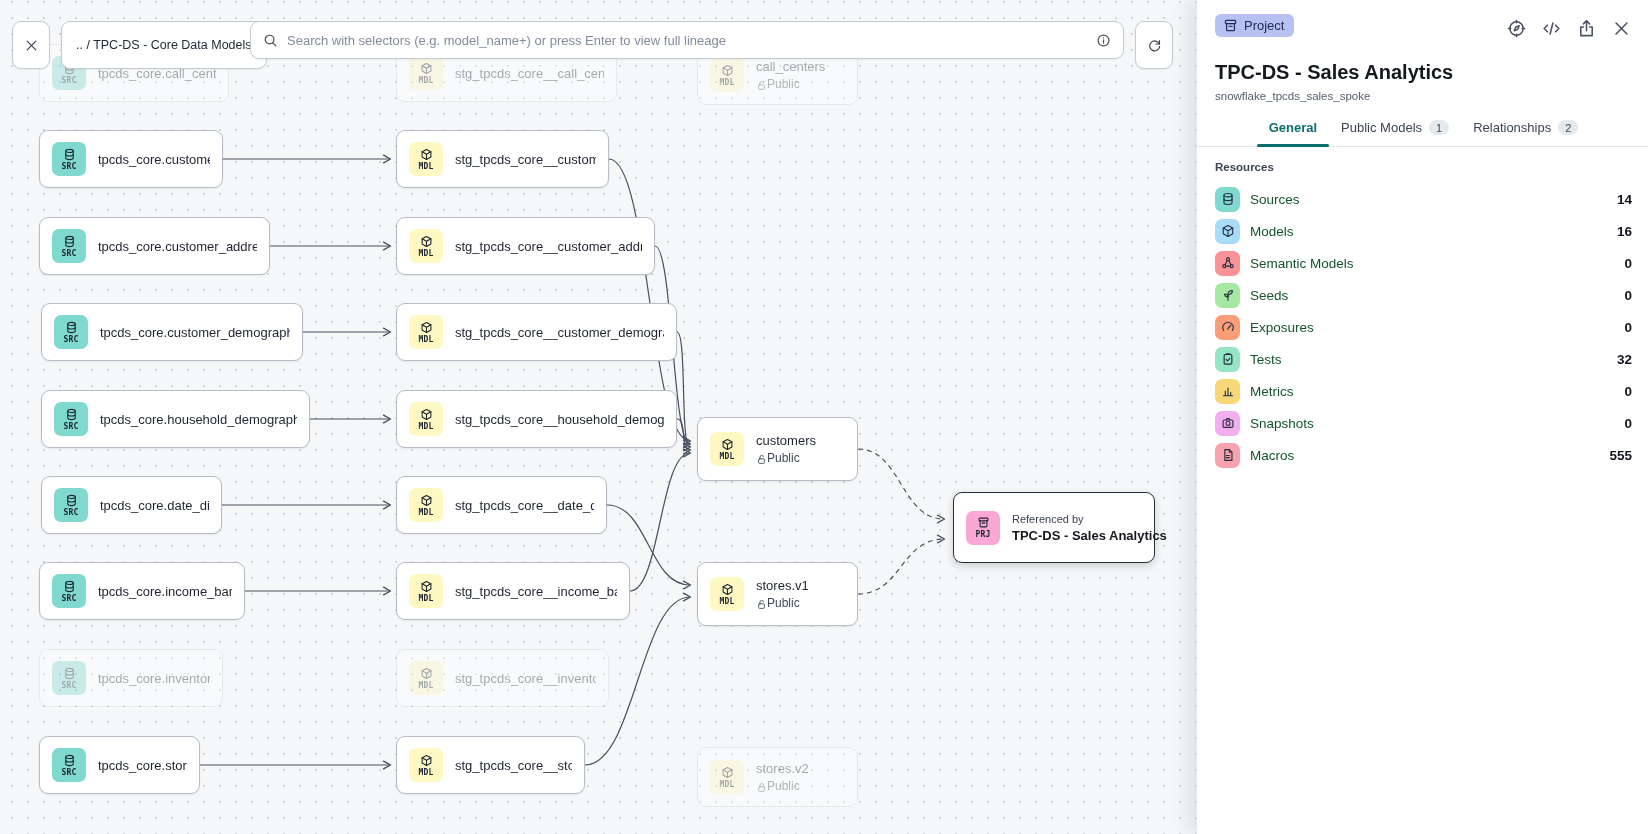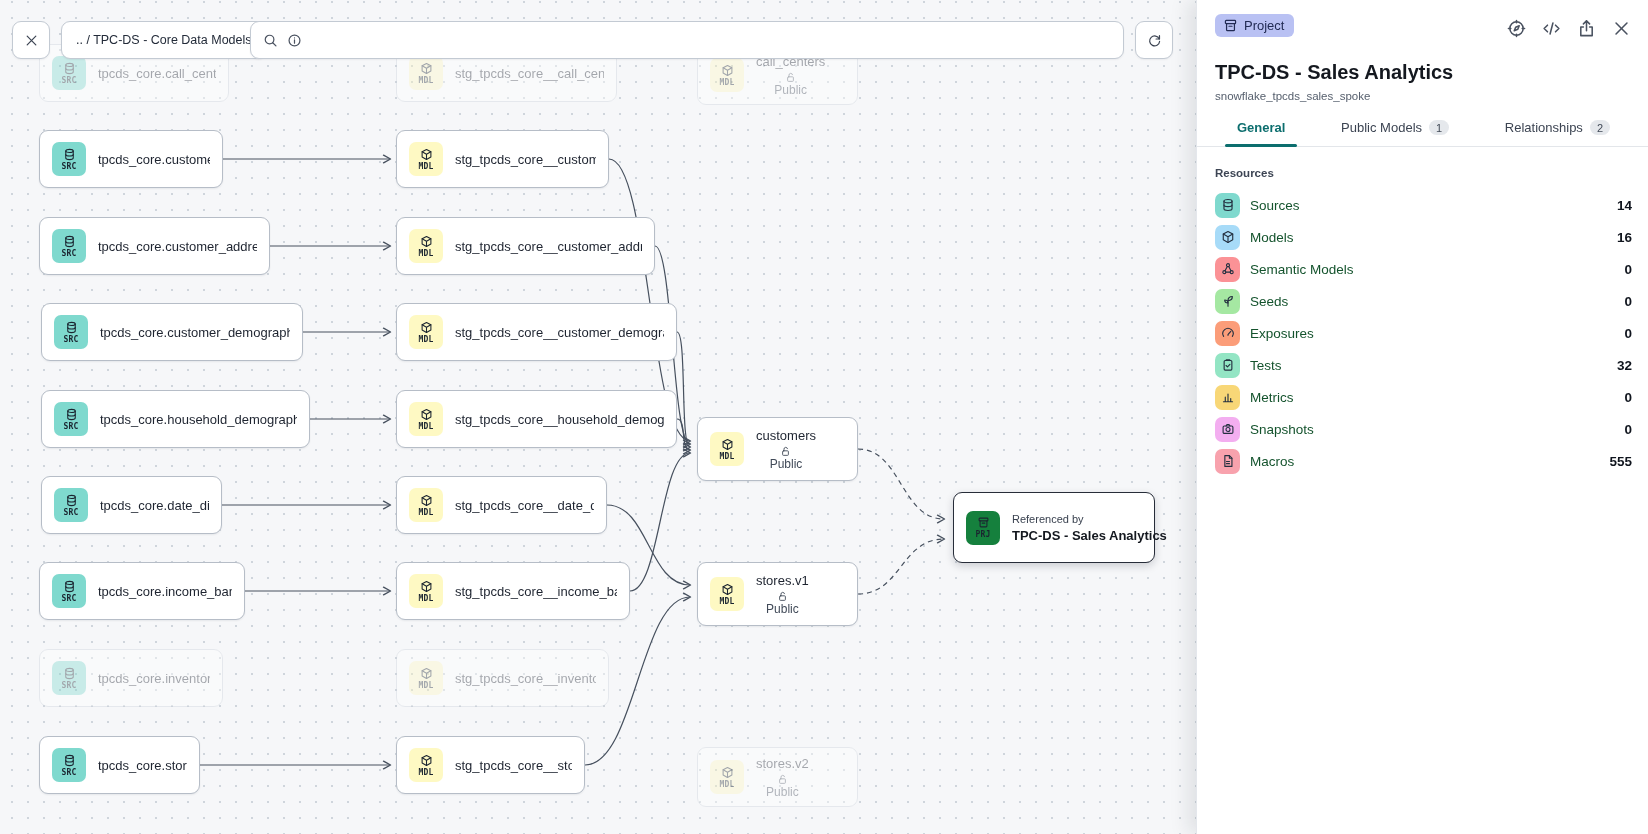".. / TPC-DS - Core" .tb { height: 38px -> 48px }
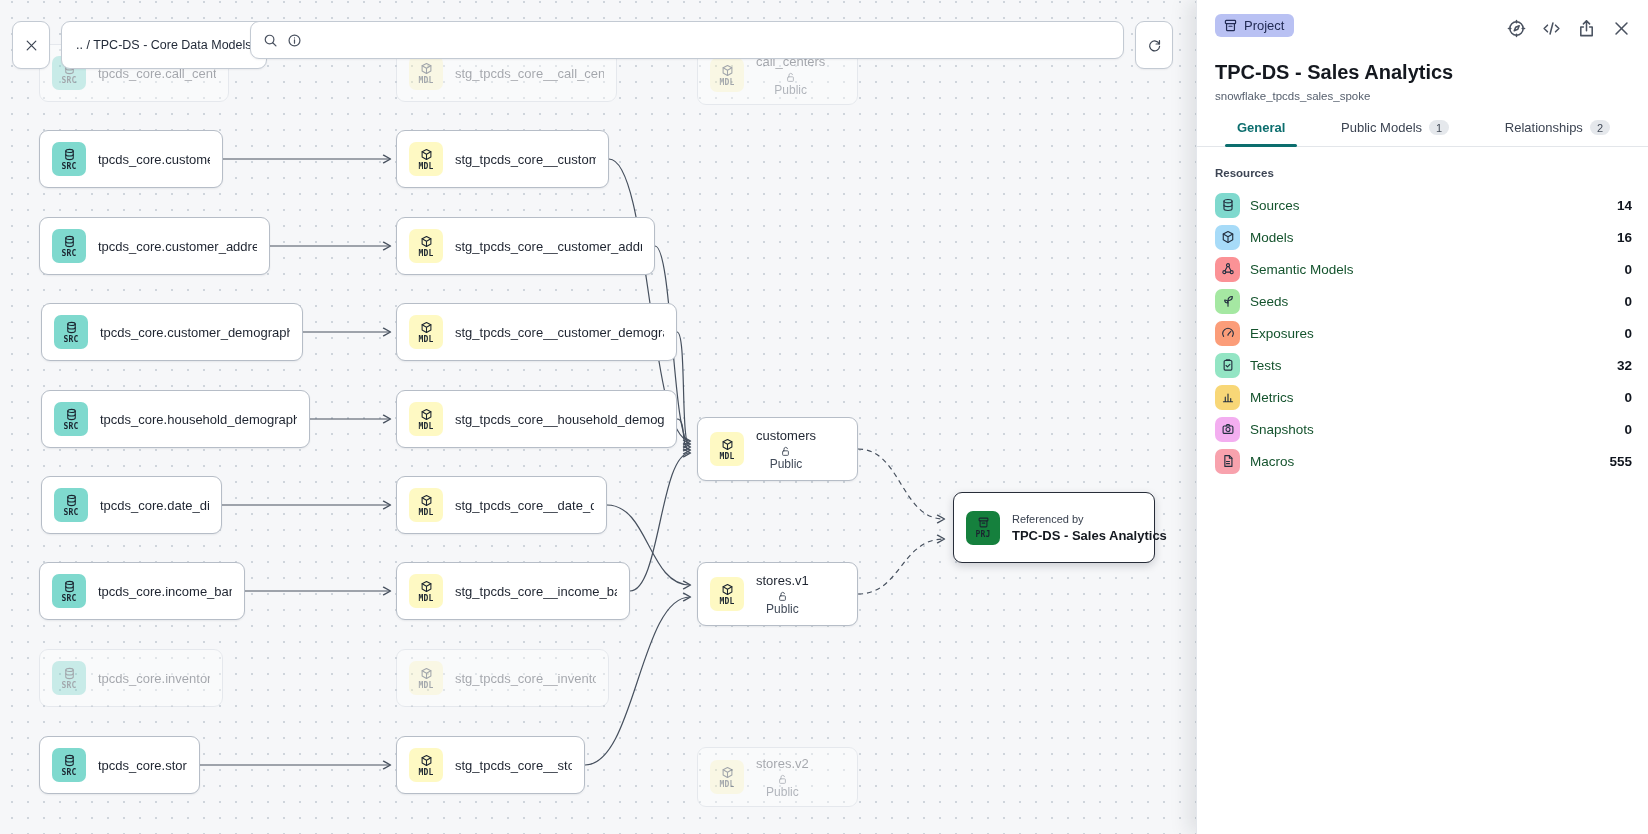"Search with selectors (e.g. model_name+)" input { html: none -> <input> }
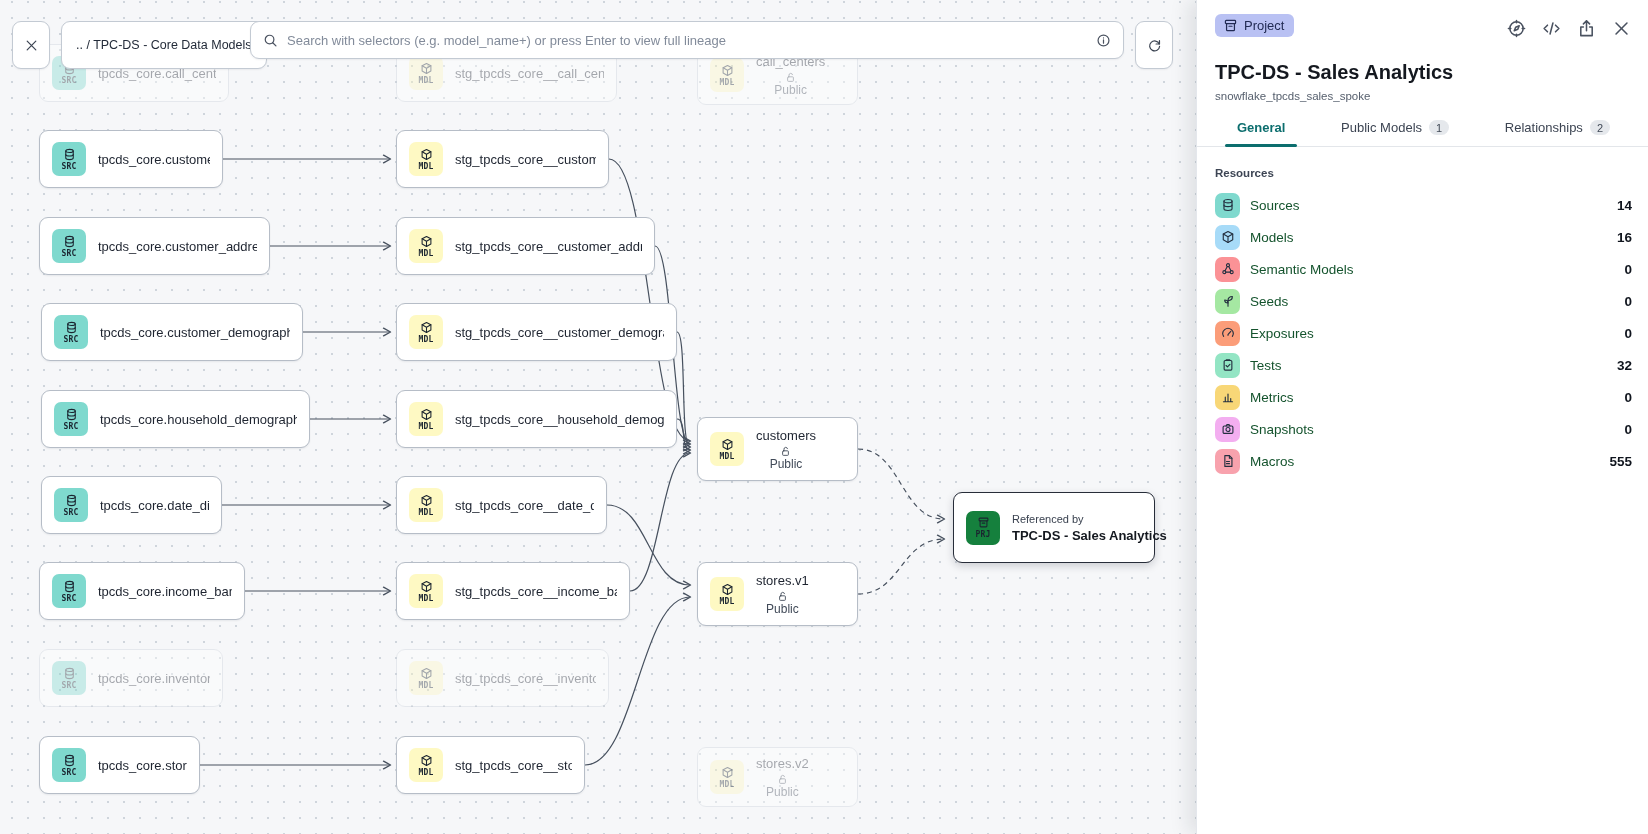"Public" .node .pubrow { align-items: center -> flex-end; flex-direction: column -> none }
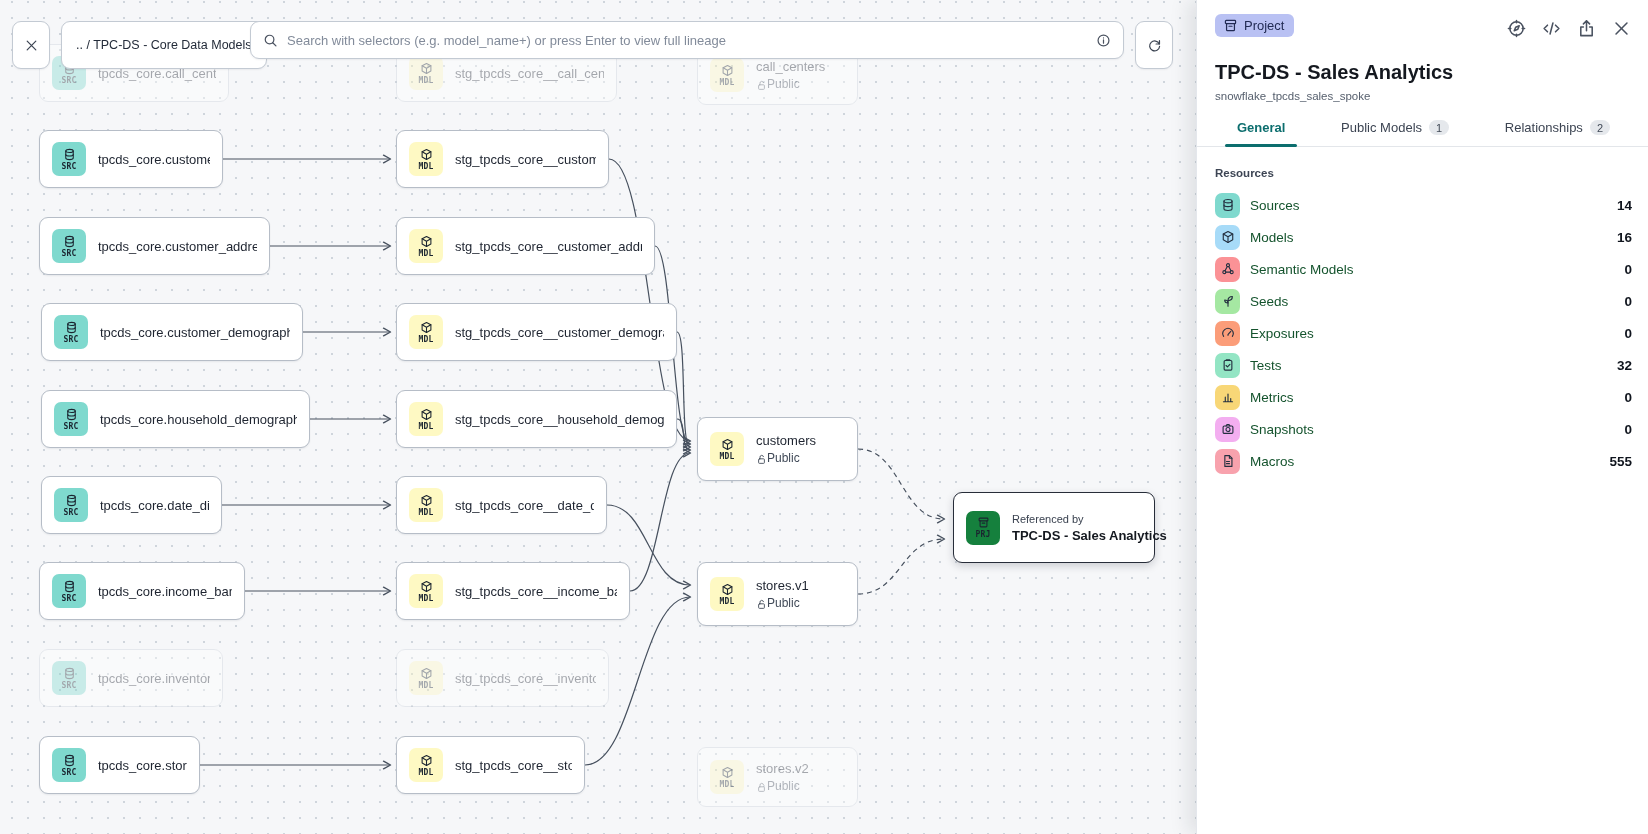"General" .tabs { justify-content: space-between -> center }
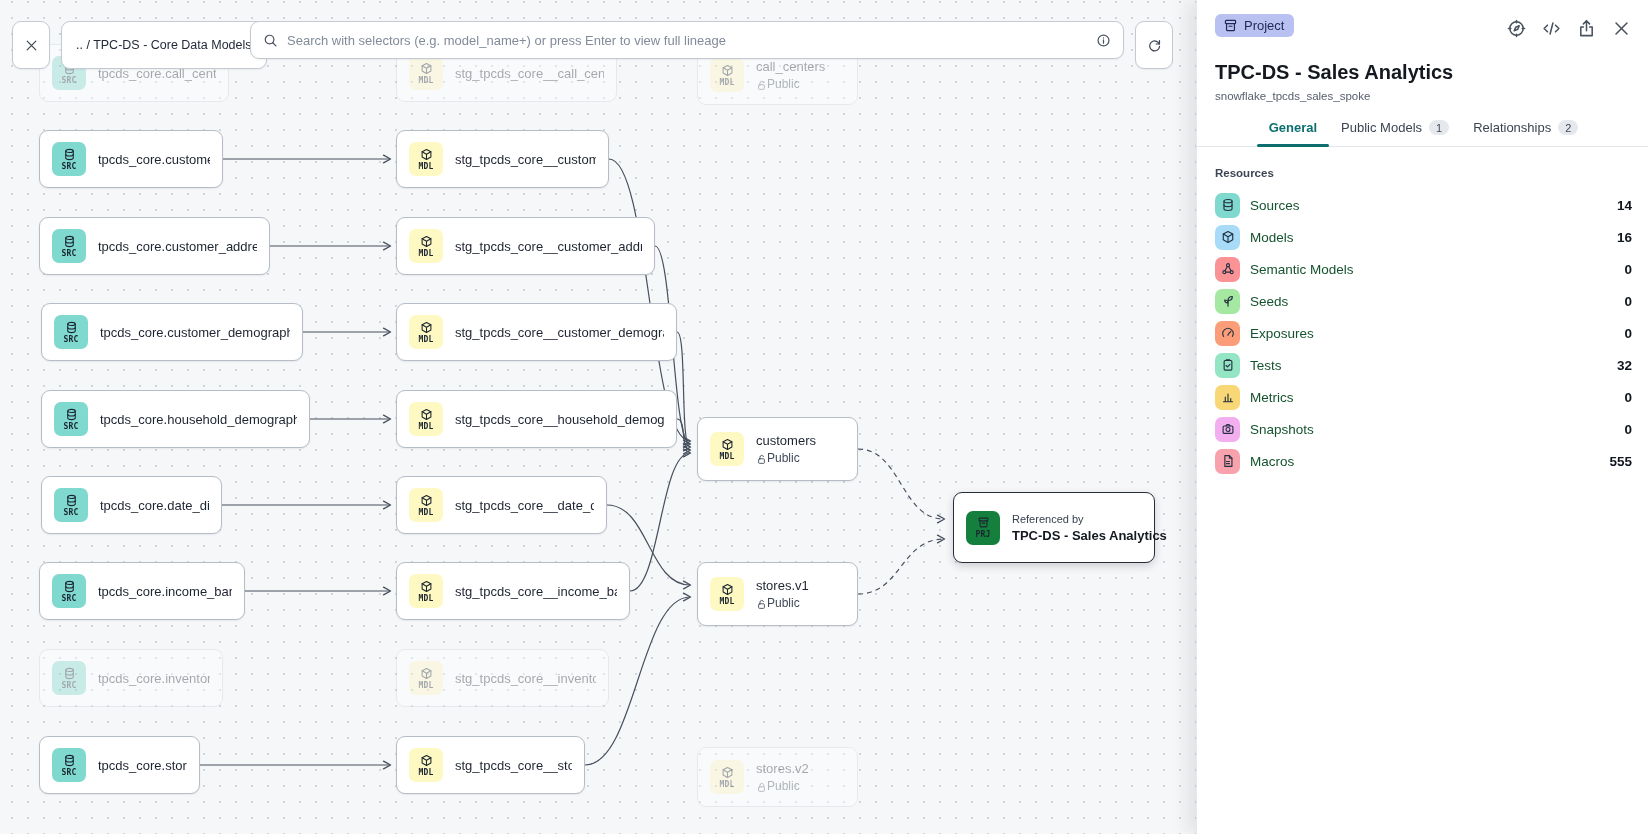"Resources" .res-header { margin-top: 20px -> 14px }
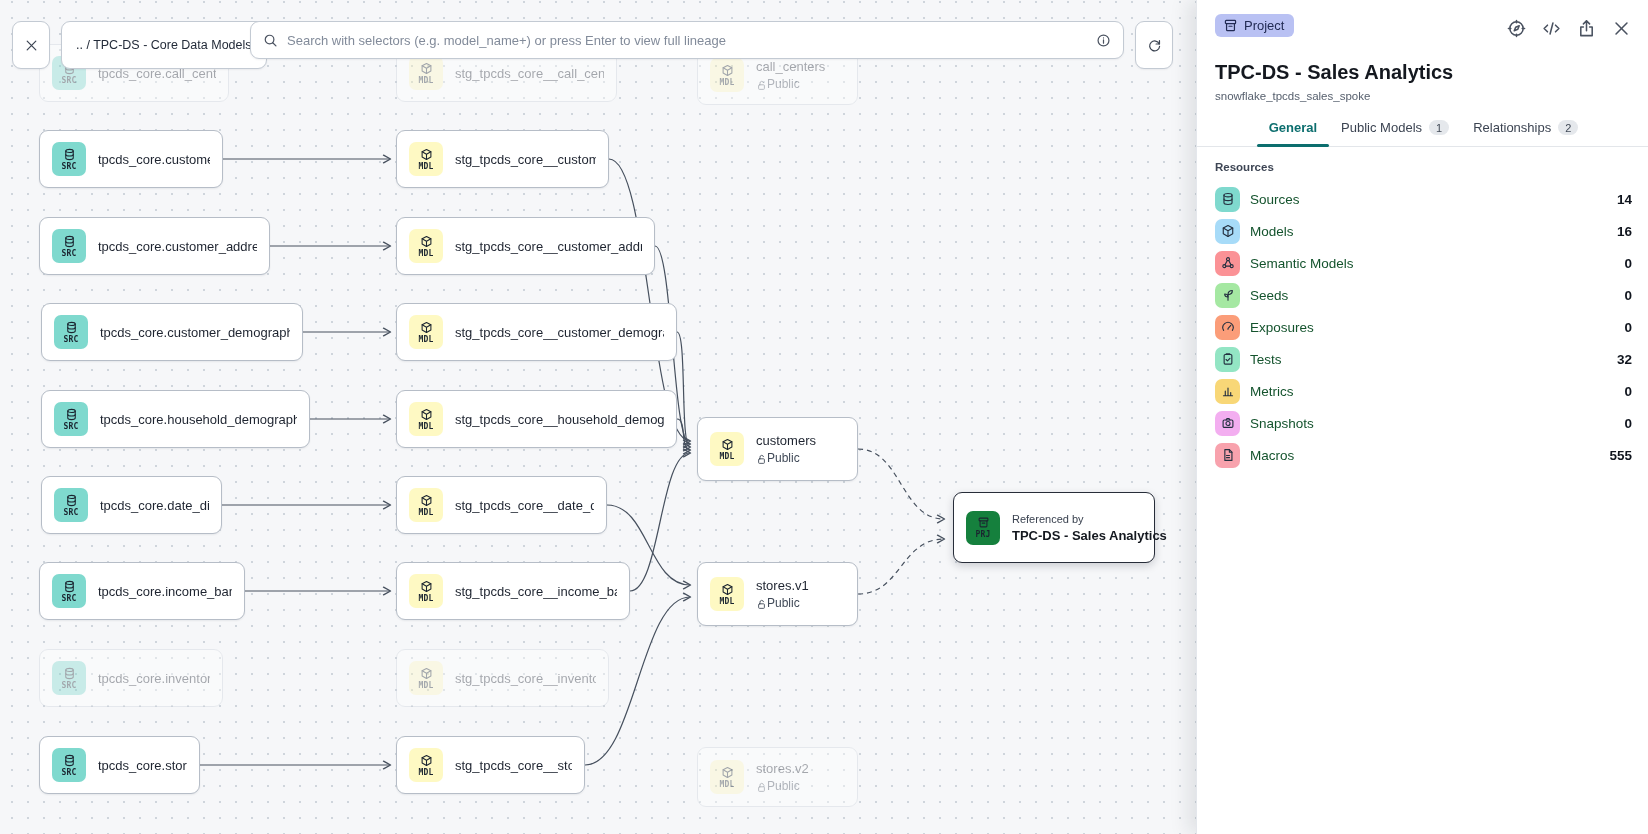"PRJ" .nk.prj { background: #15803d -> #f9a8d4 }
